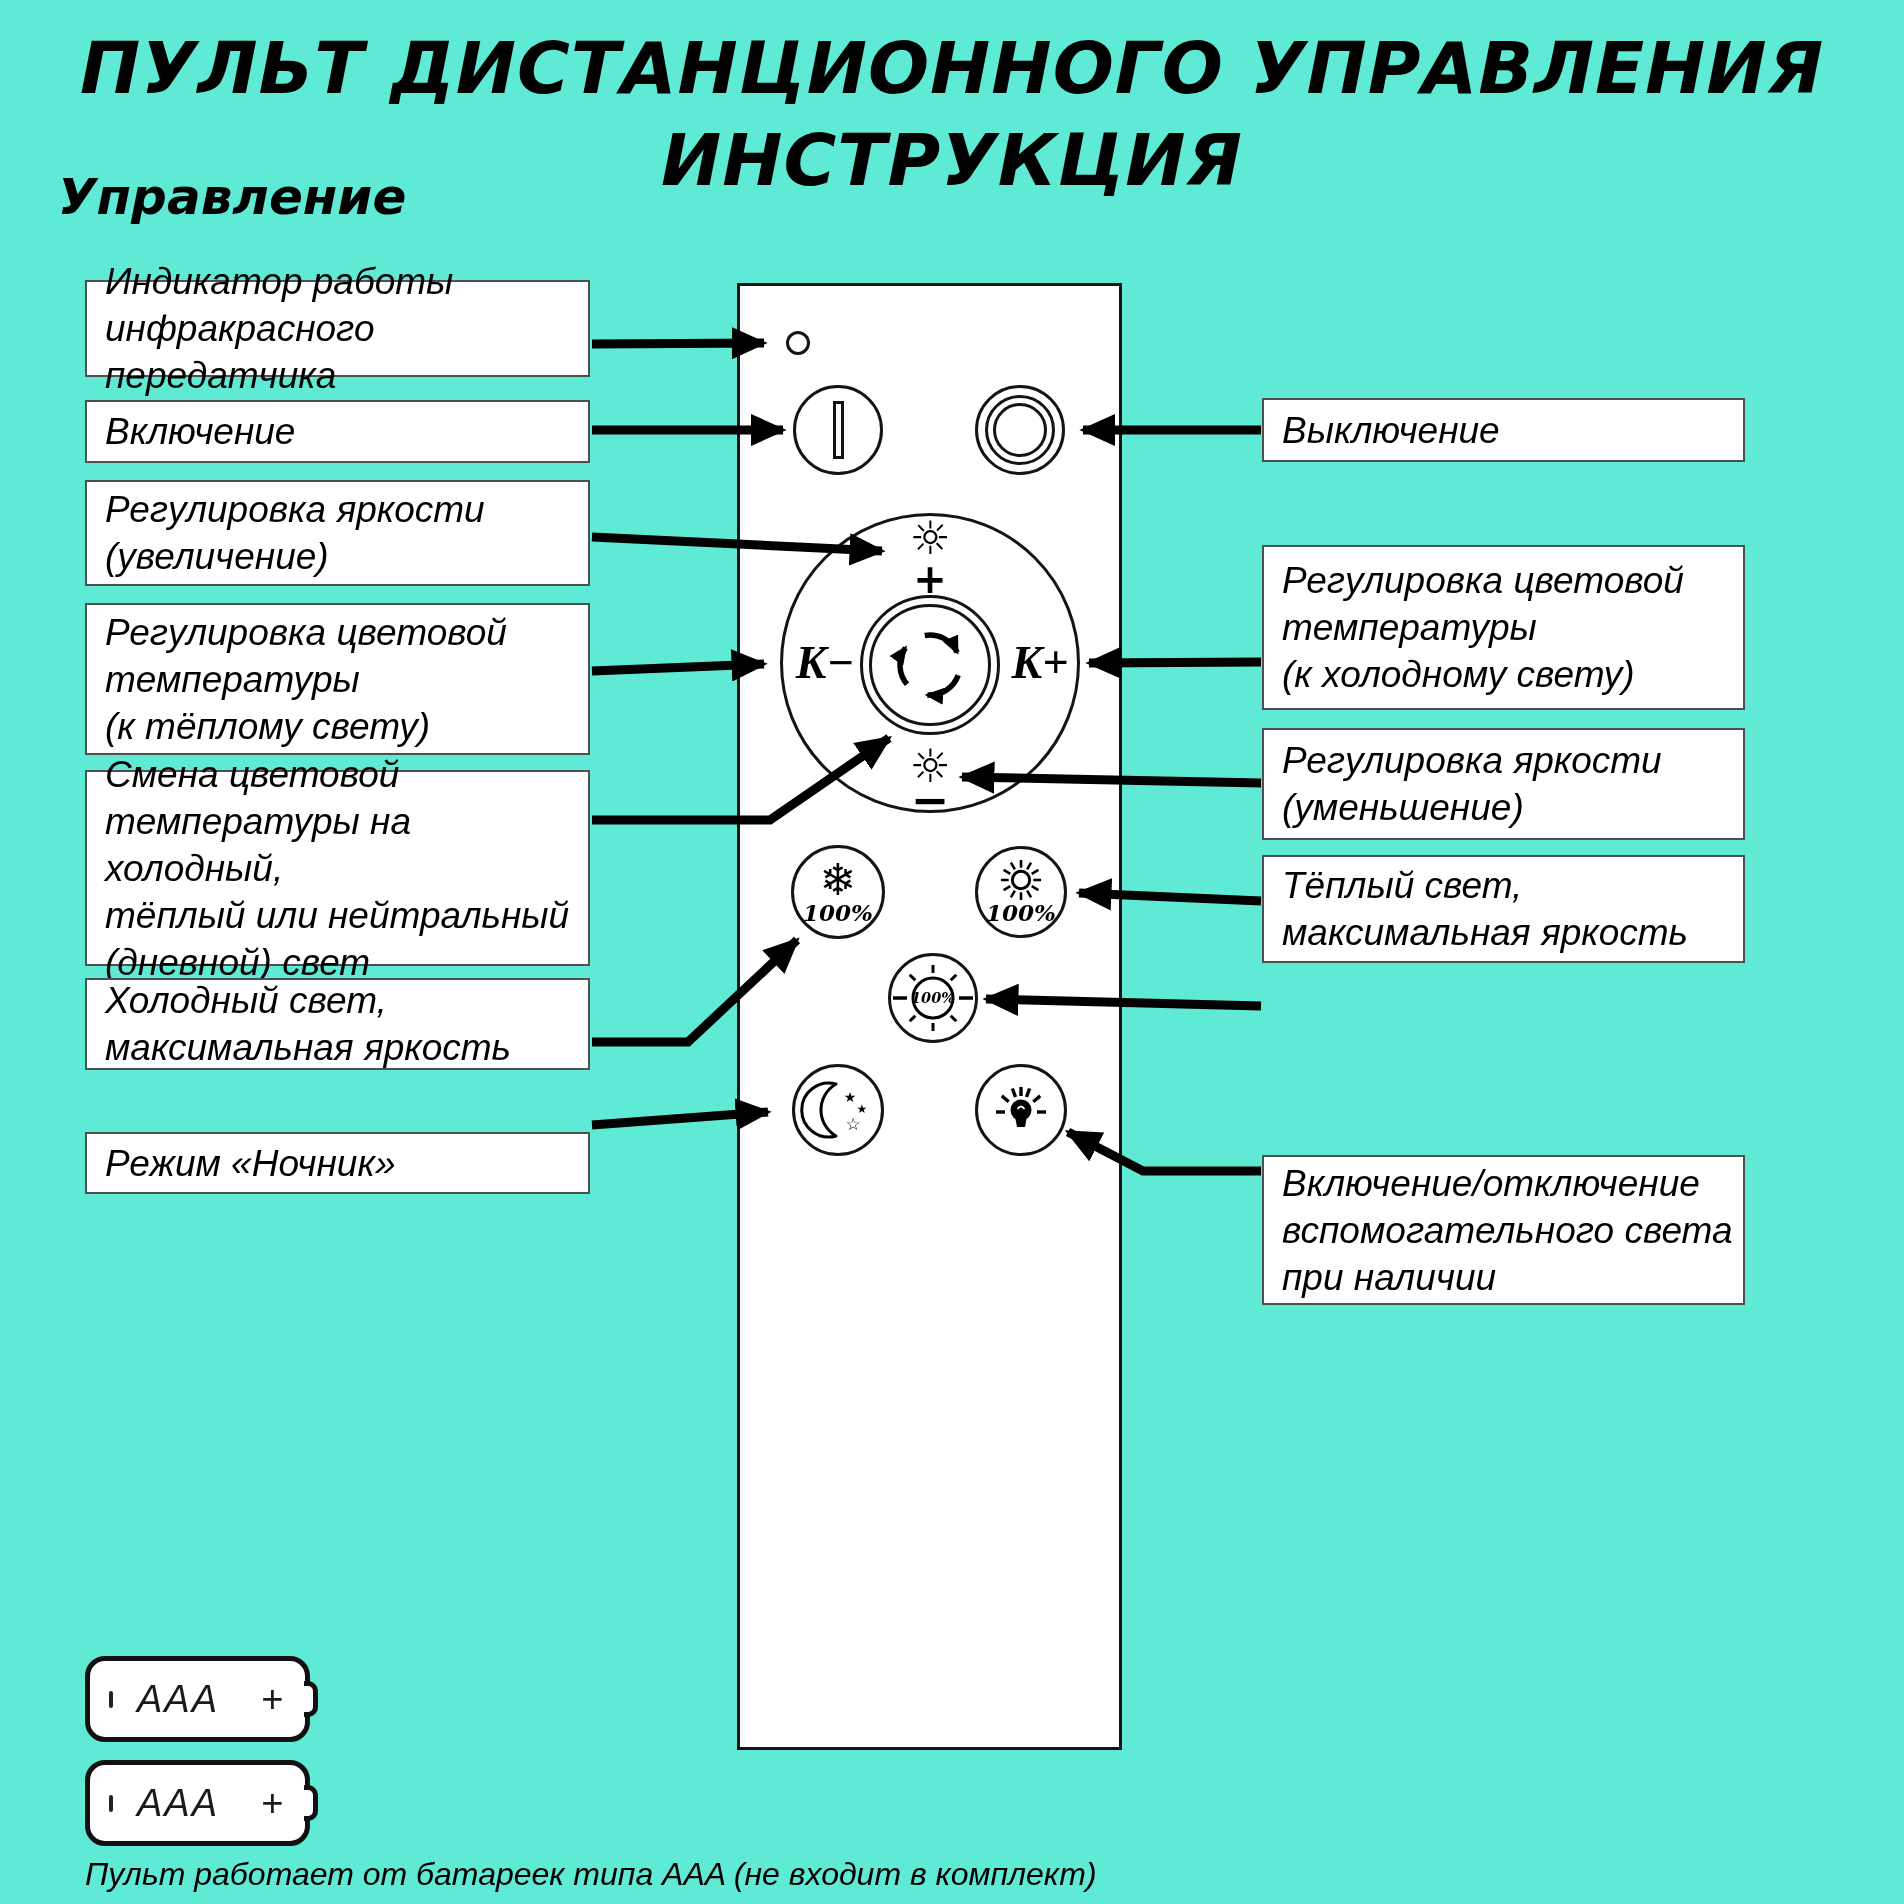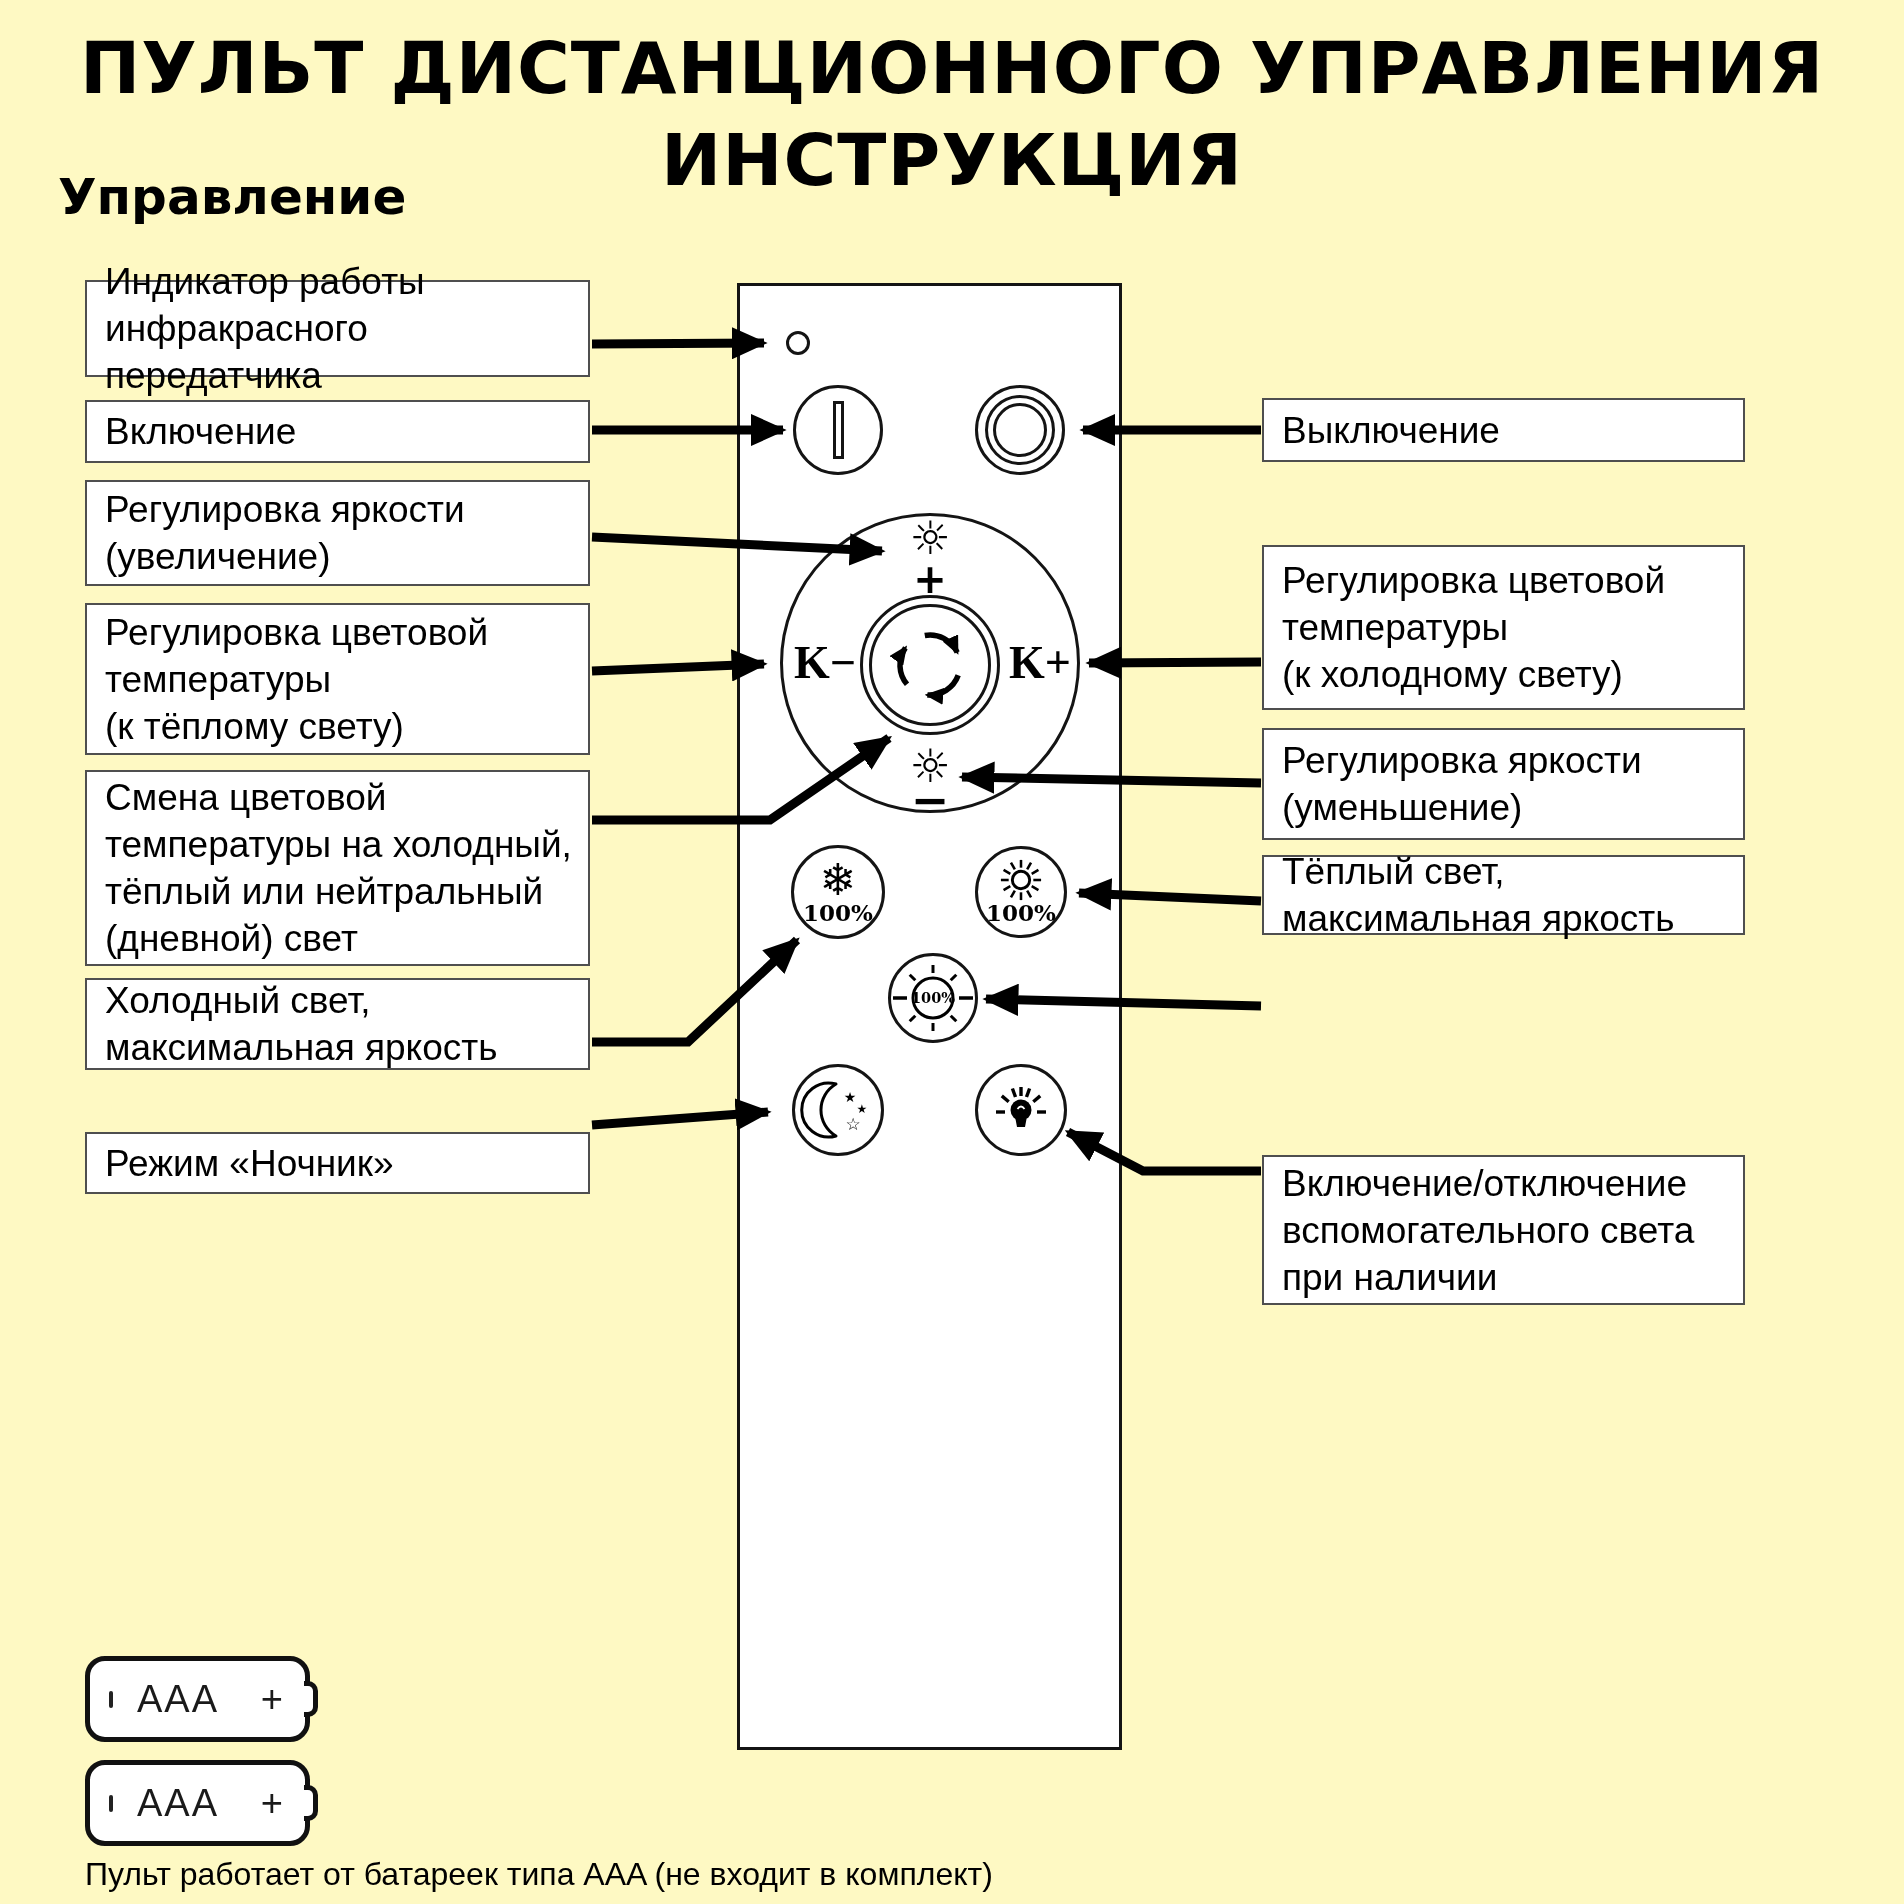"ПУЛЬТ ДИСТАНЦИОННОГО УПРАВЛЕНИЯ" .page { background: #fef9c3 -> #5eead4; font-style: none -> italic }
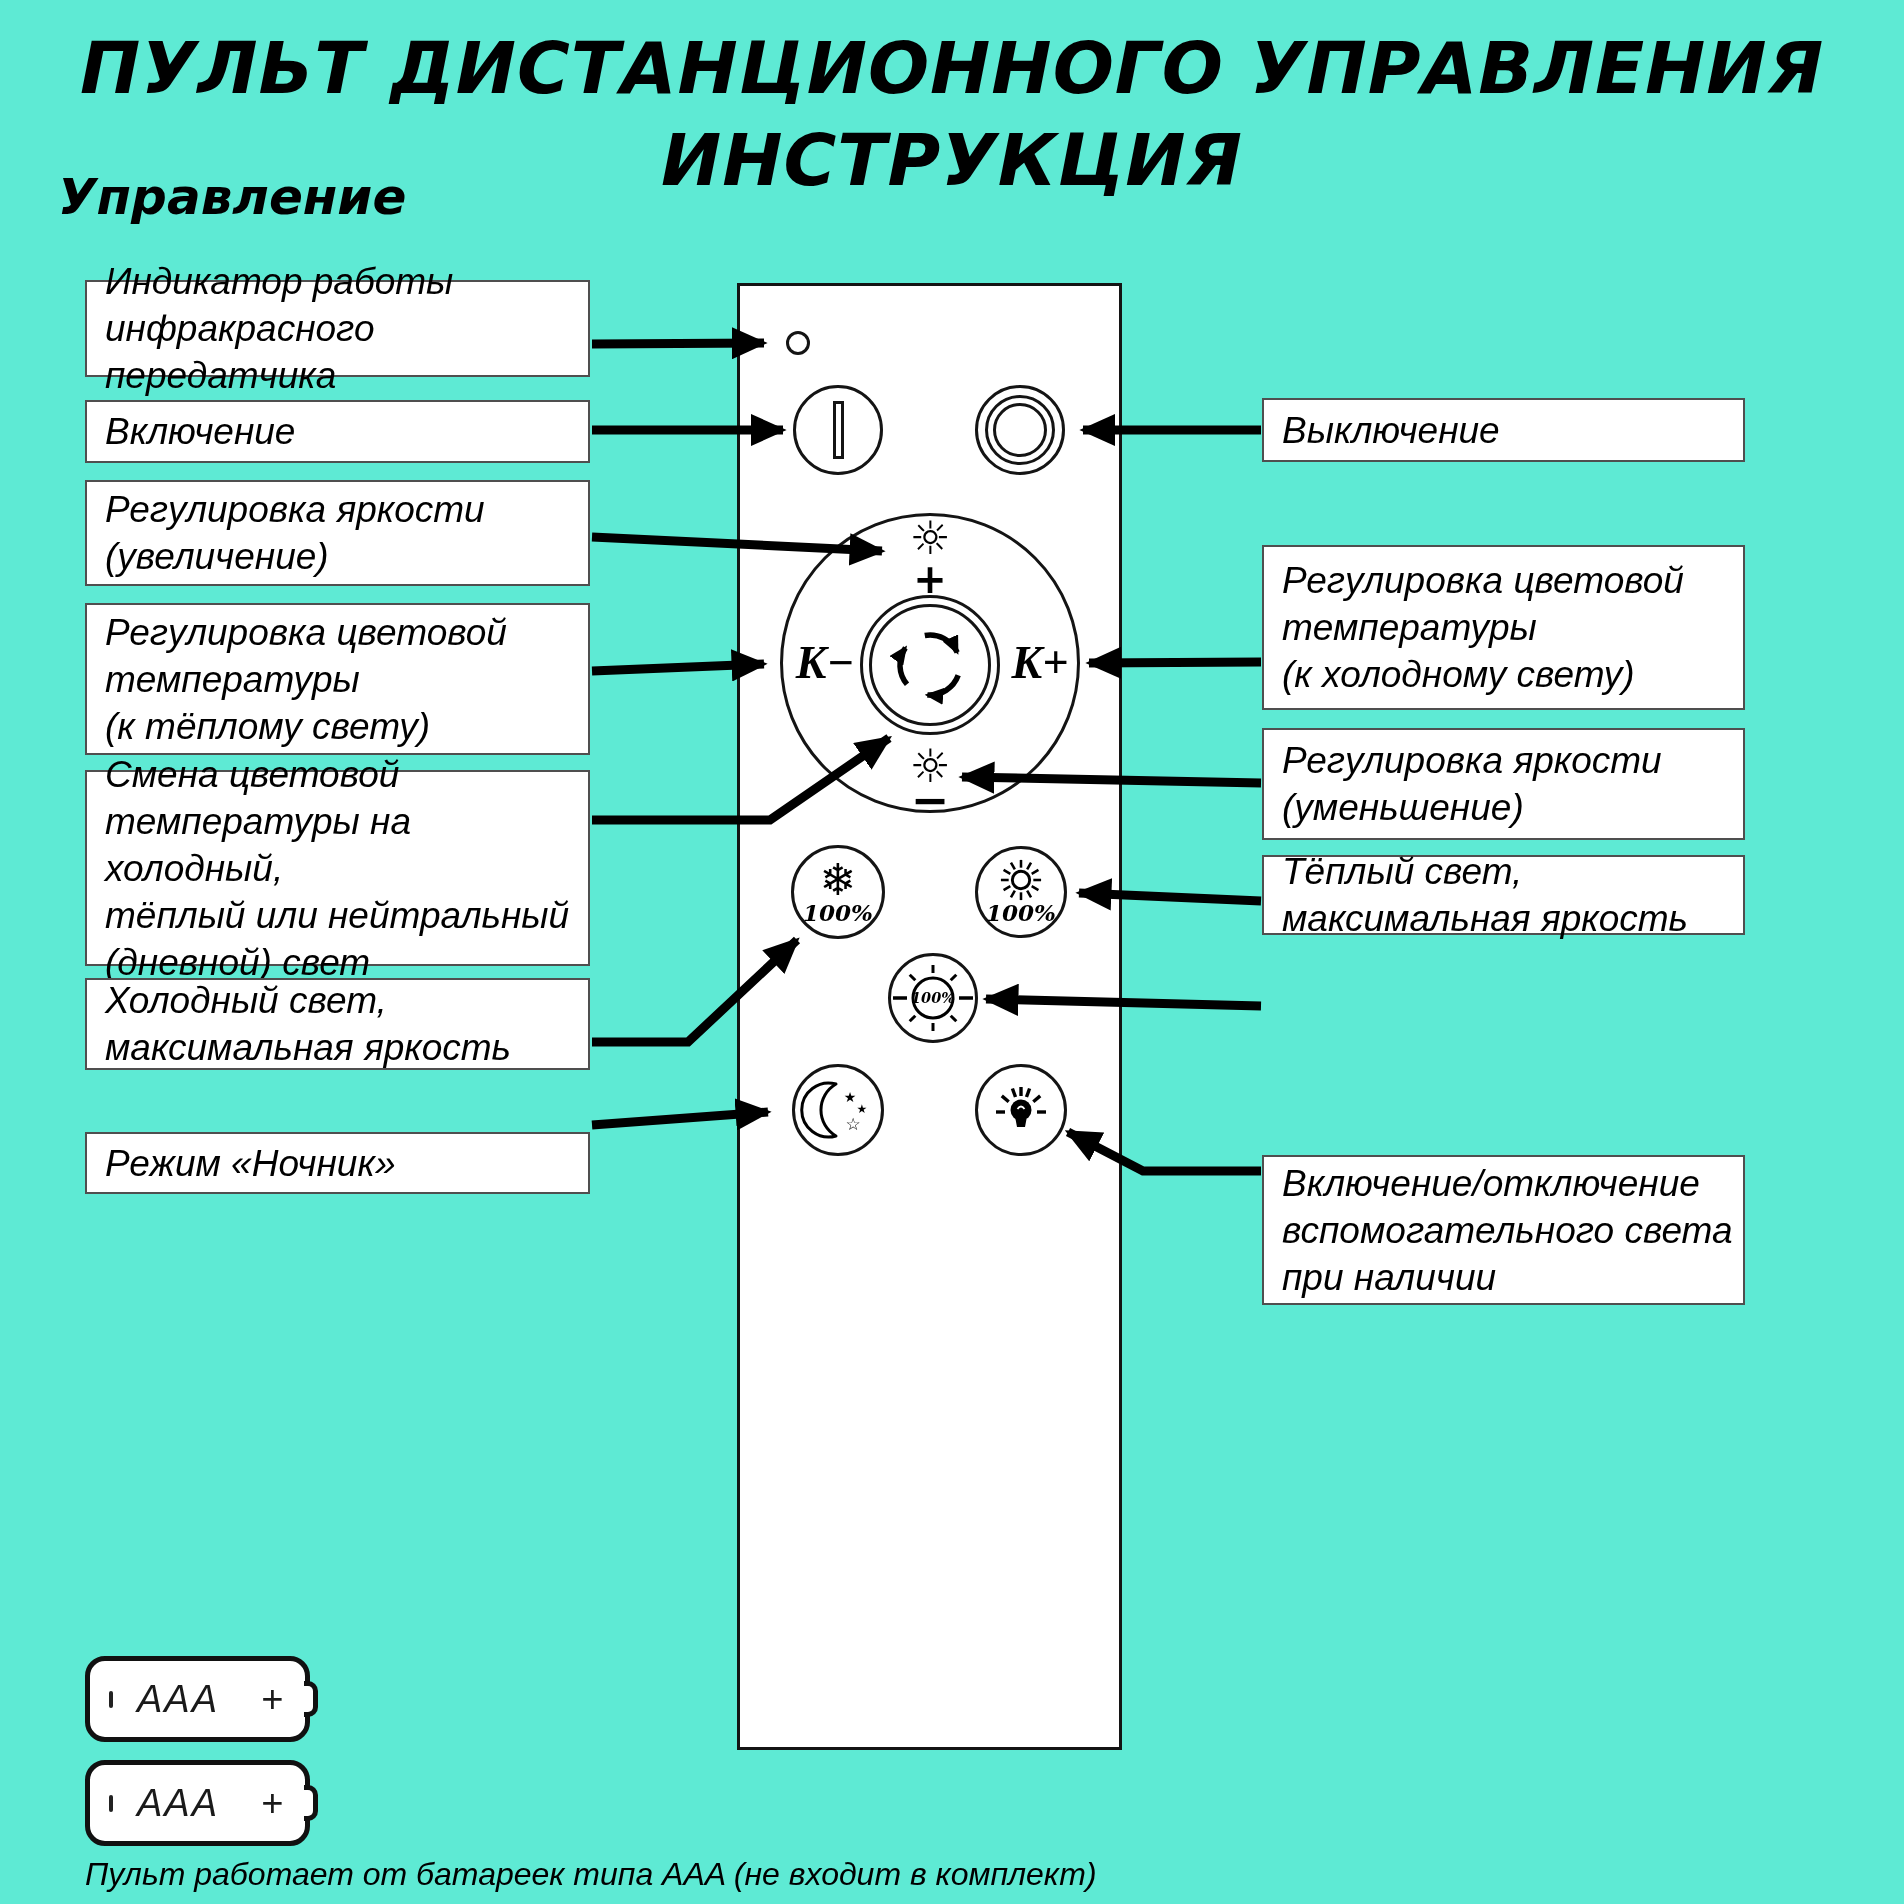"Тёплый свет," div.callout { height: 80px -> 108px }
